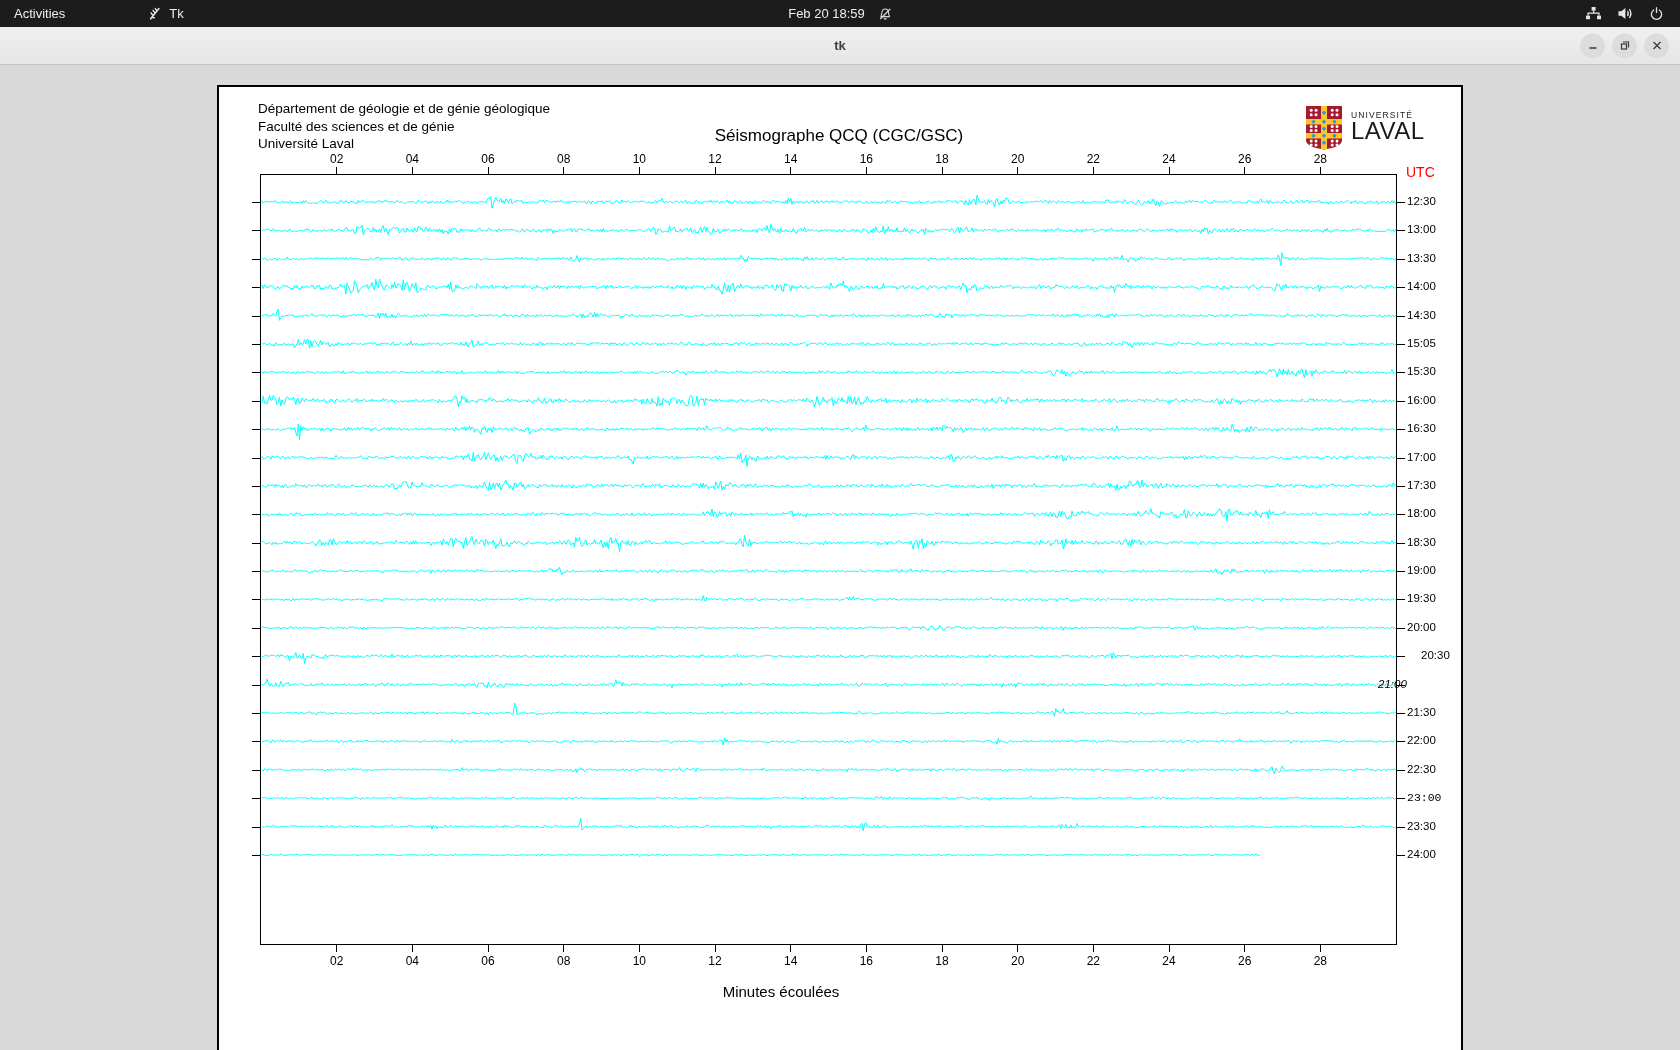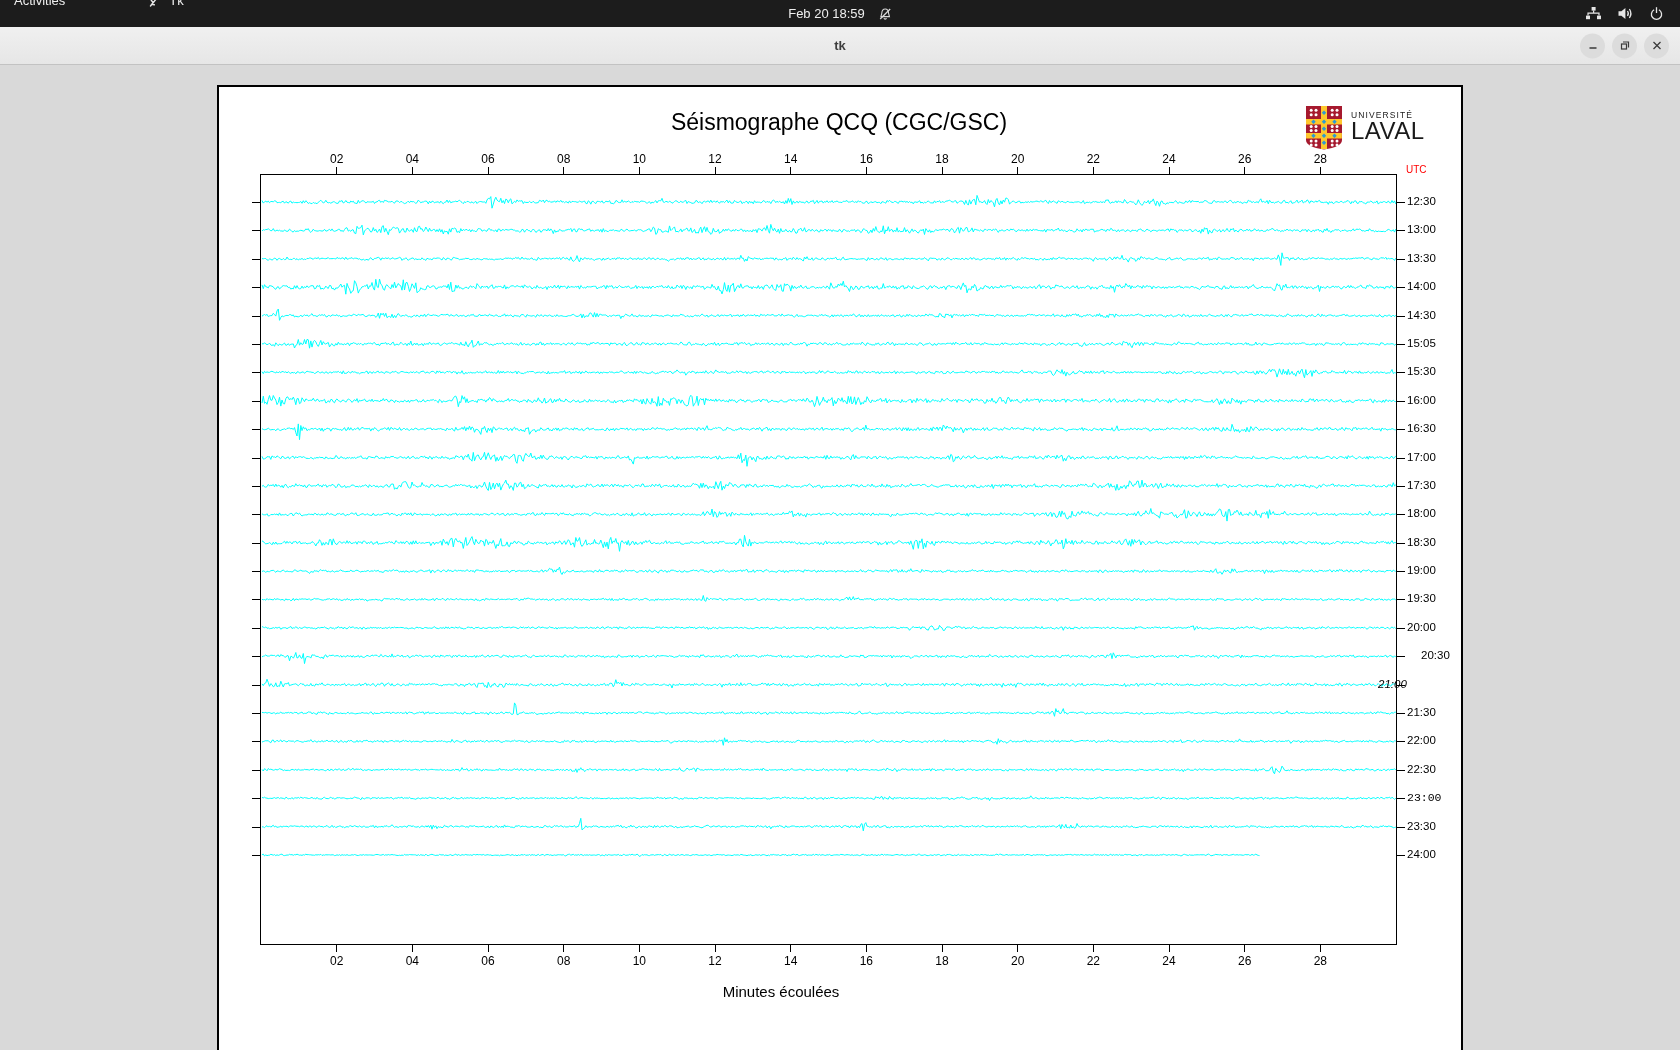"Activities" .tb-left { align-items: flex-end -> flex-start }
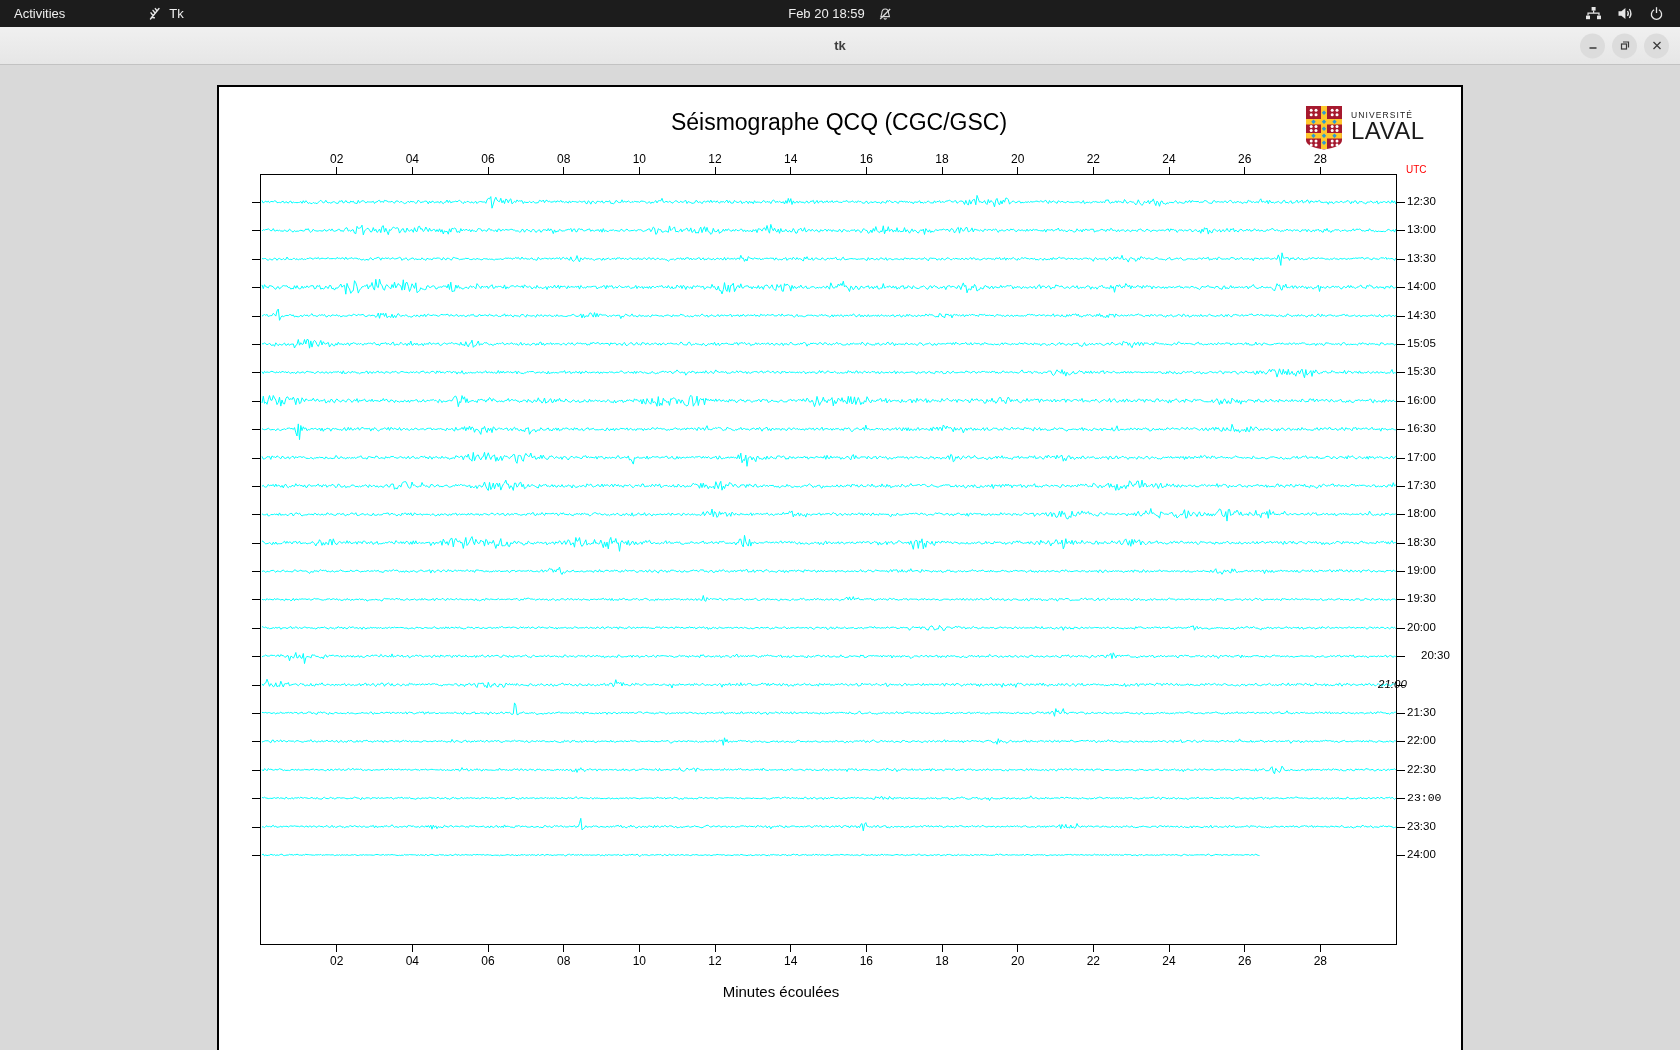"Département de géologie et de" div.hdr { html: none -> <div> <div>Département de géologie et de génie géologique</div> <div>Faculté des sciences et de génie</div> <div>Université Laval</div> </div> }
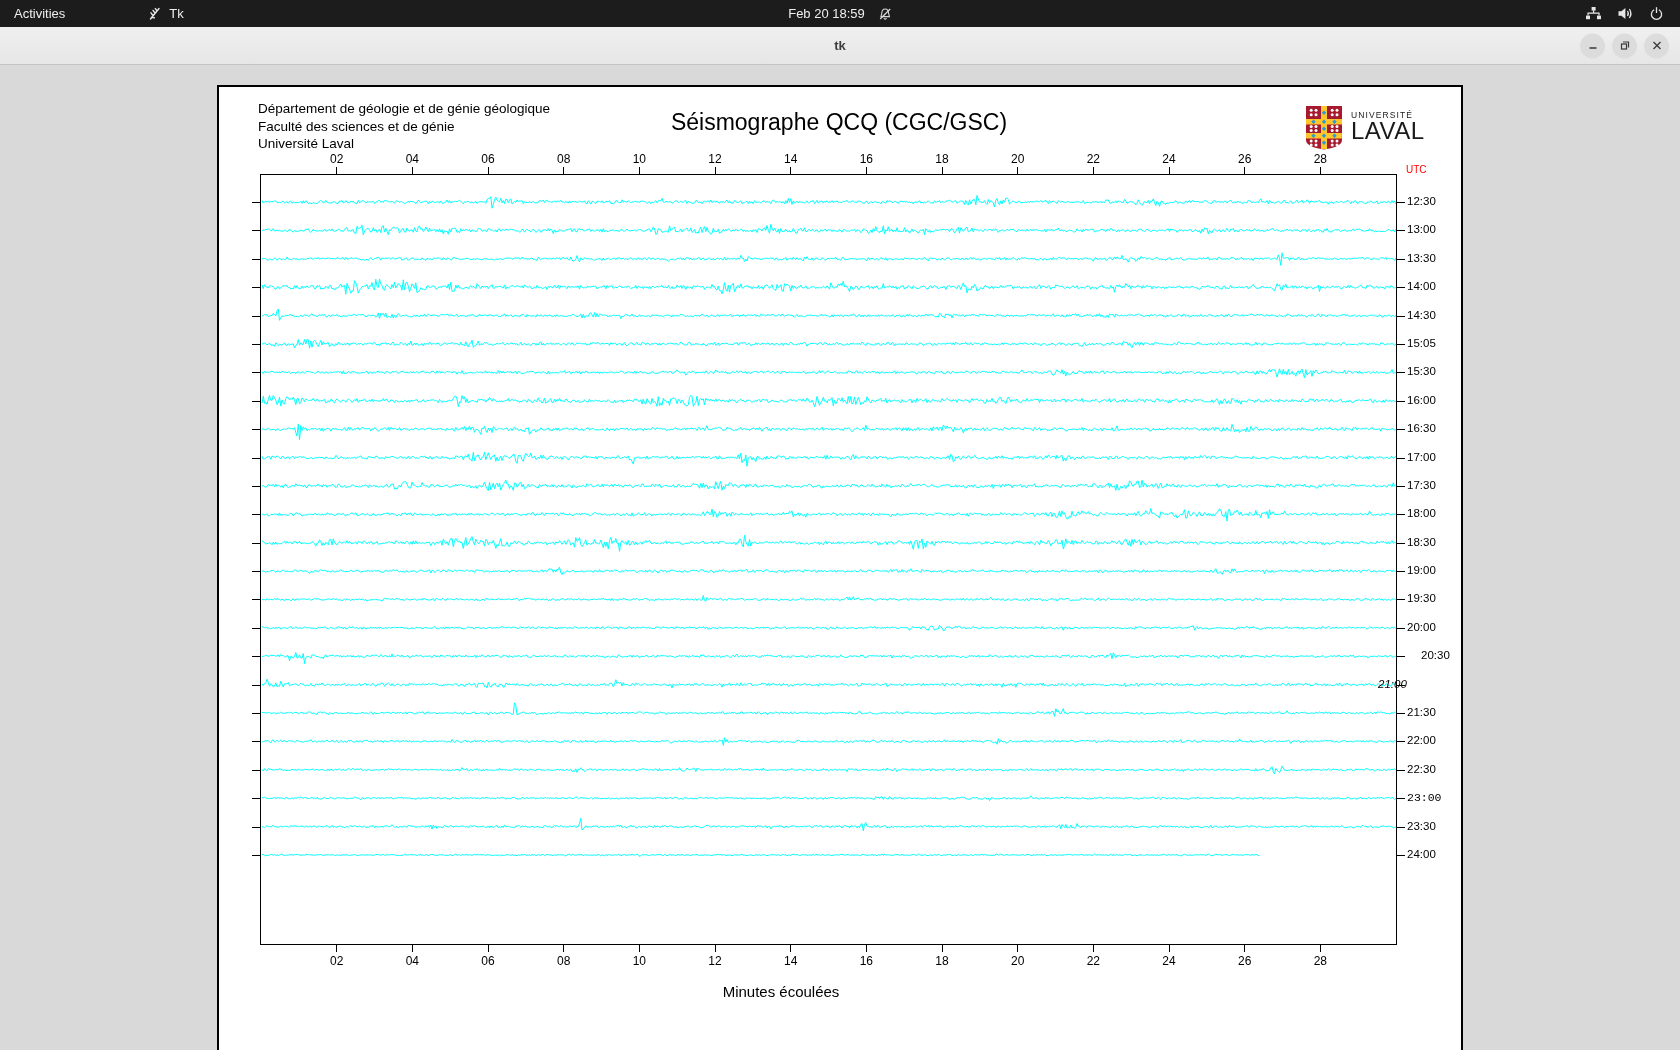"Séismographe QCQ (CGC/GSC)" .ctitle { font-size: 23px -> 17px; top: 22px -> 39px }
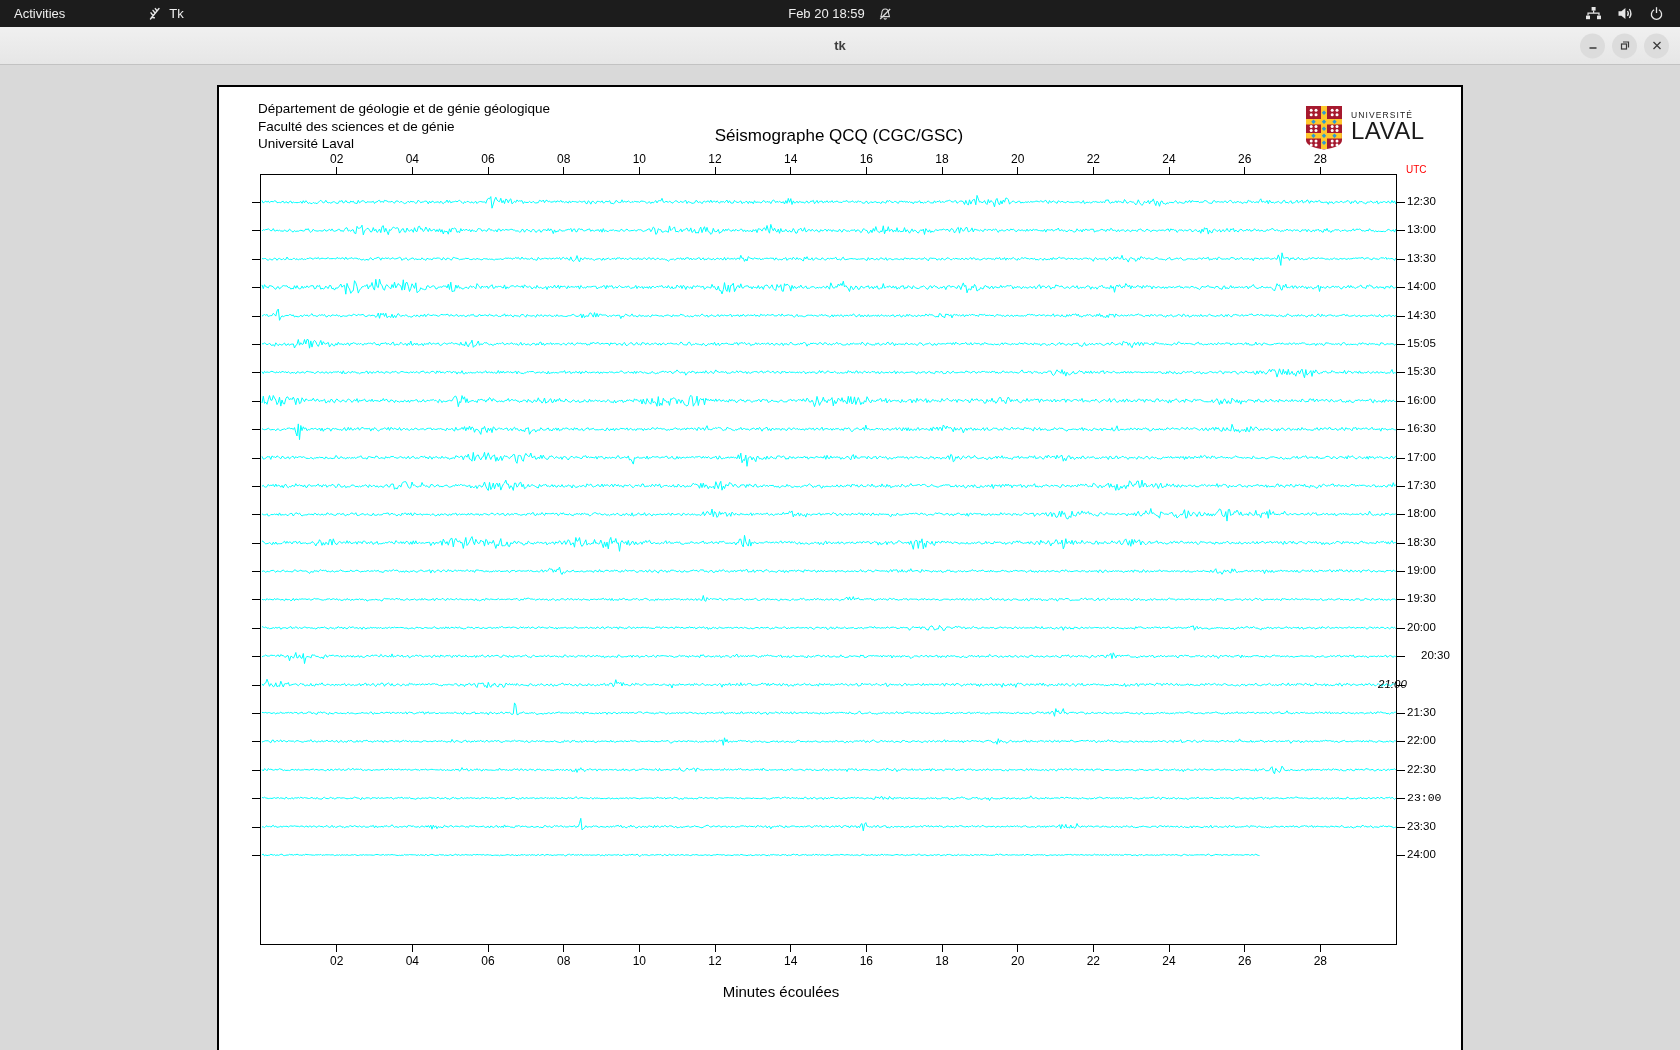"UTC" .utc-title { font-size: 10px -> 14px }
